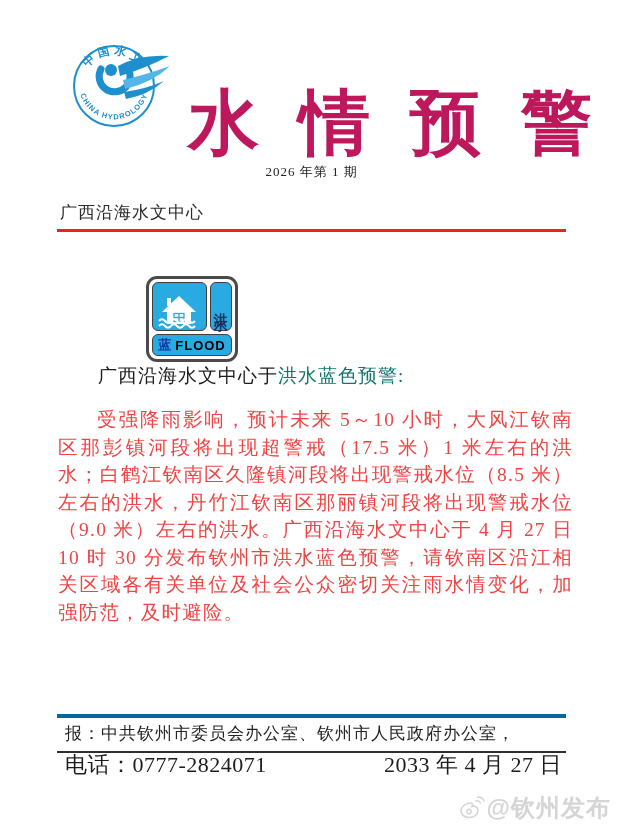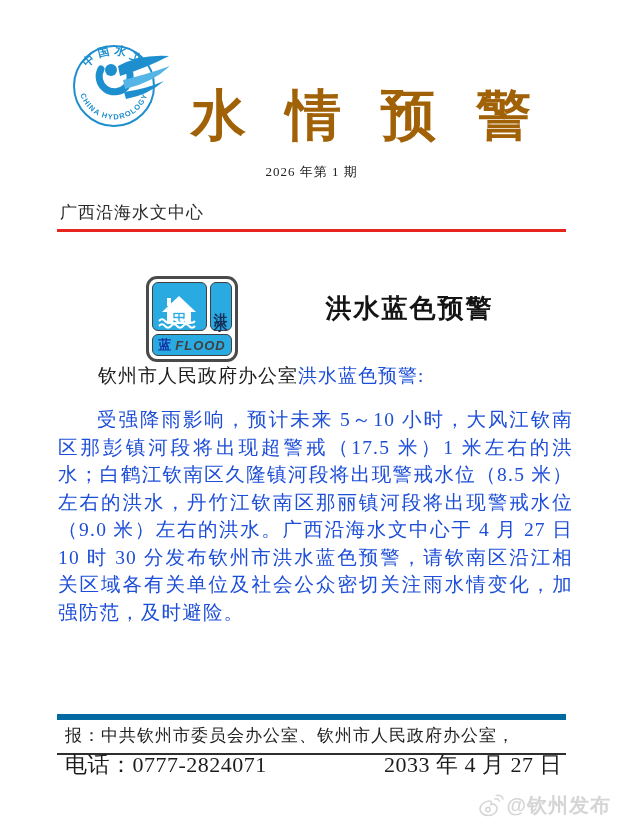"水情预警" .doc-title { color: #a16207 -> #be185d; font-size: 55px -> 71px; text-align: center -> none }
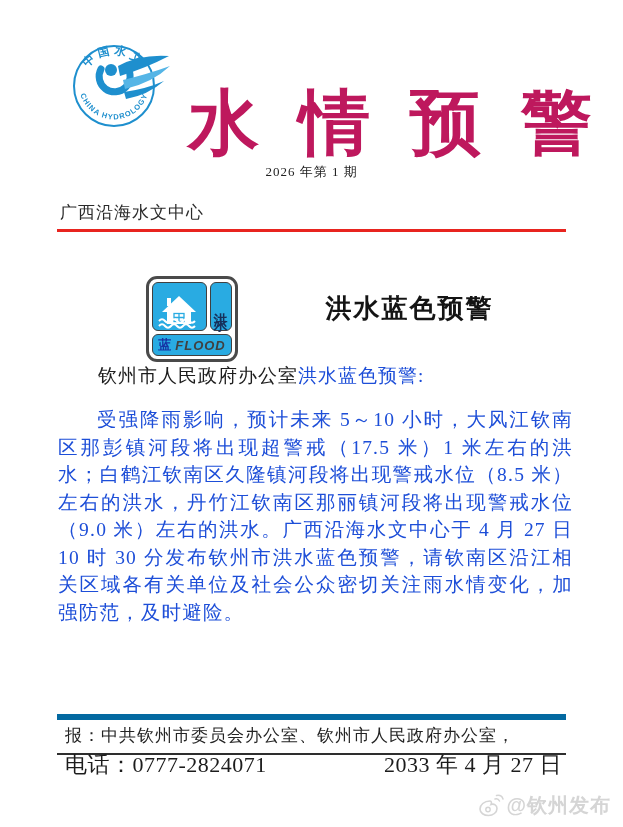"洪水蓝色预警" div.alert-heading { html: <div>洪水蓝色预警</div> -> none }
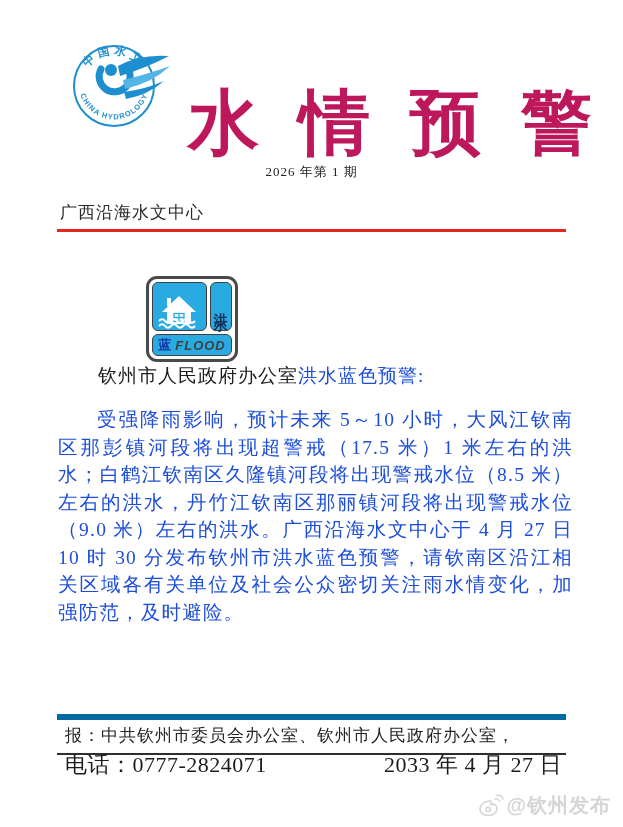"FLOOD" .badge-bottom .en { color: #404040 -> #000000; font-style: italic -> none }
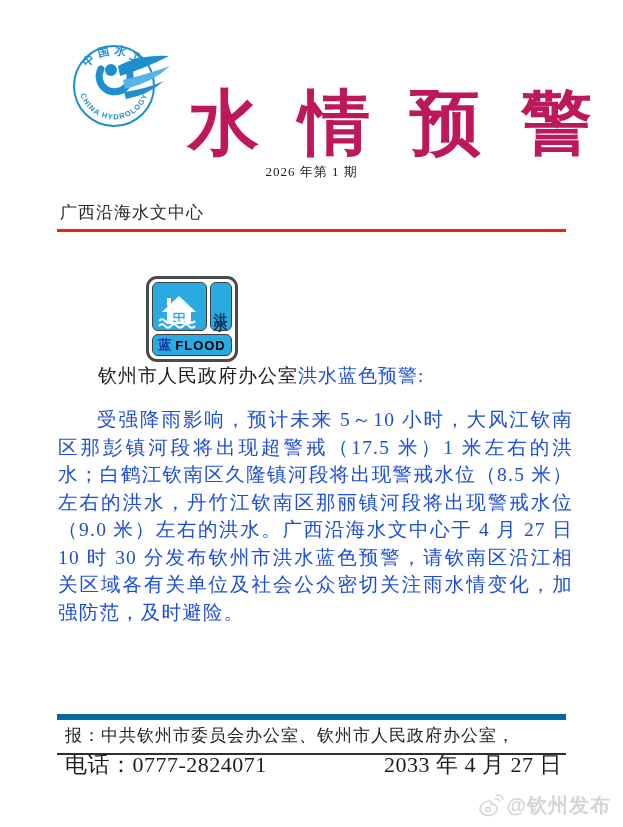"钦州市人民政府办公室" span { text: 钦州市人民政府办公室 -> 广西沿海水文中心于 }
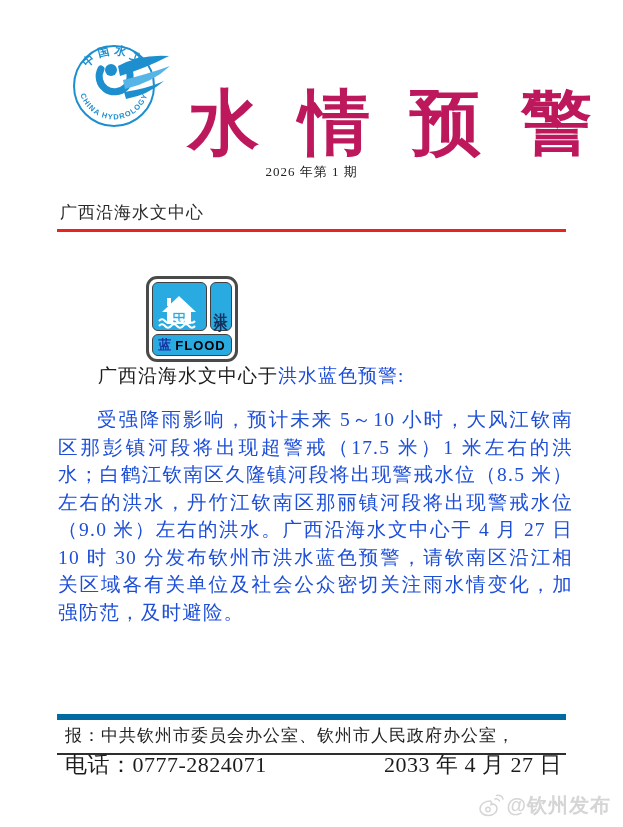"洪水蓝色预警:" .intro .hl { color: #1d4ed8 -> #0f766e }
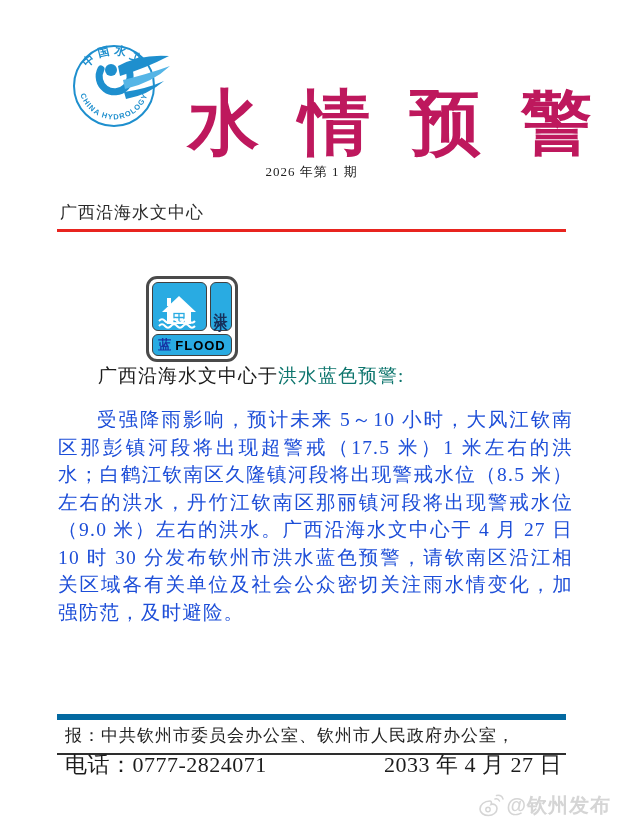"受强降雨影响，预计未来 5～10" .body-text { color: #1d4ed8 -> #ef4444 }
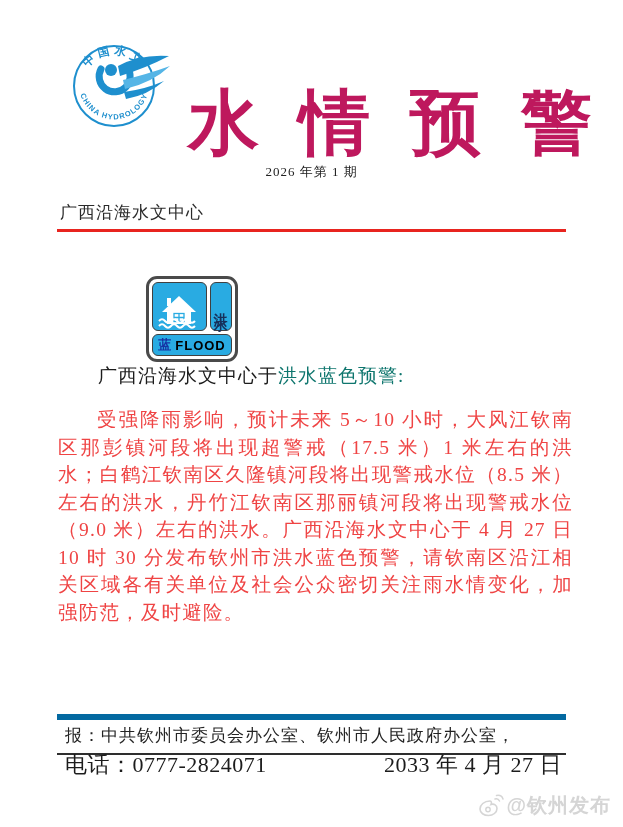"报：中共钦州市委员会办公室、钦州市人民政府办公室，" .dist-box { border-top: 6px solid #0369a1 -> 4px solid #0369a1 }
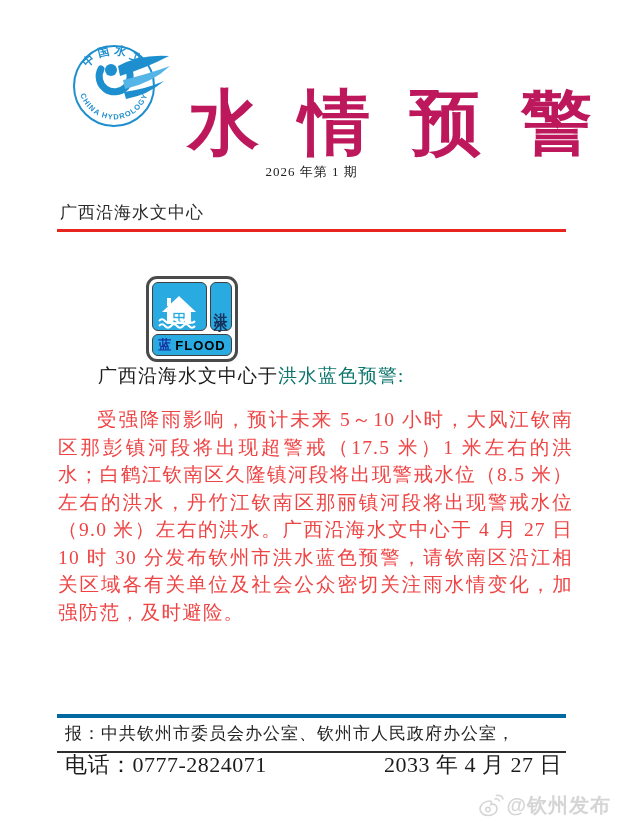"@钦州发布" .watermark { font-size: 20px -> 24px }
